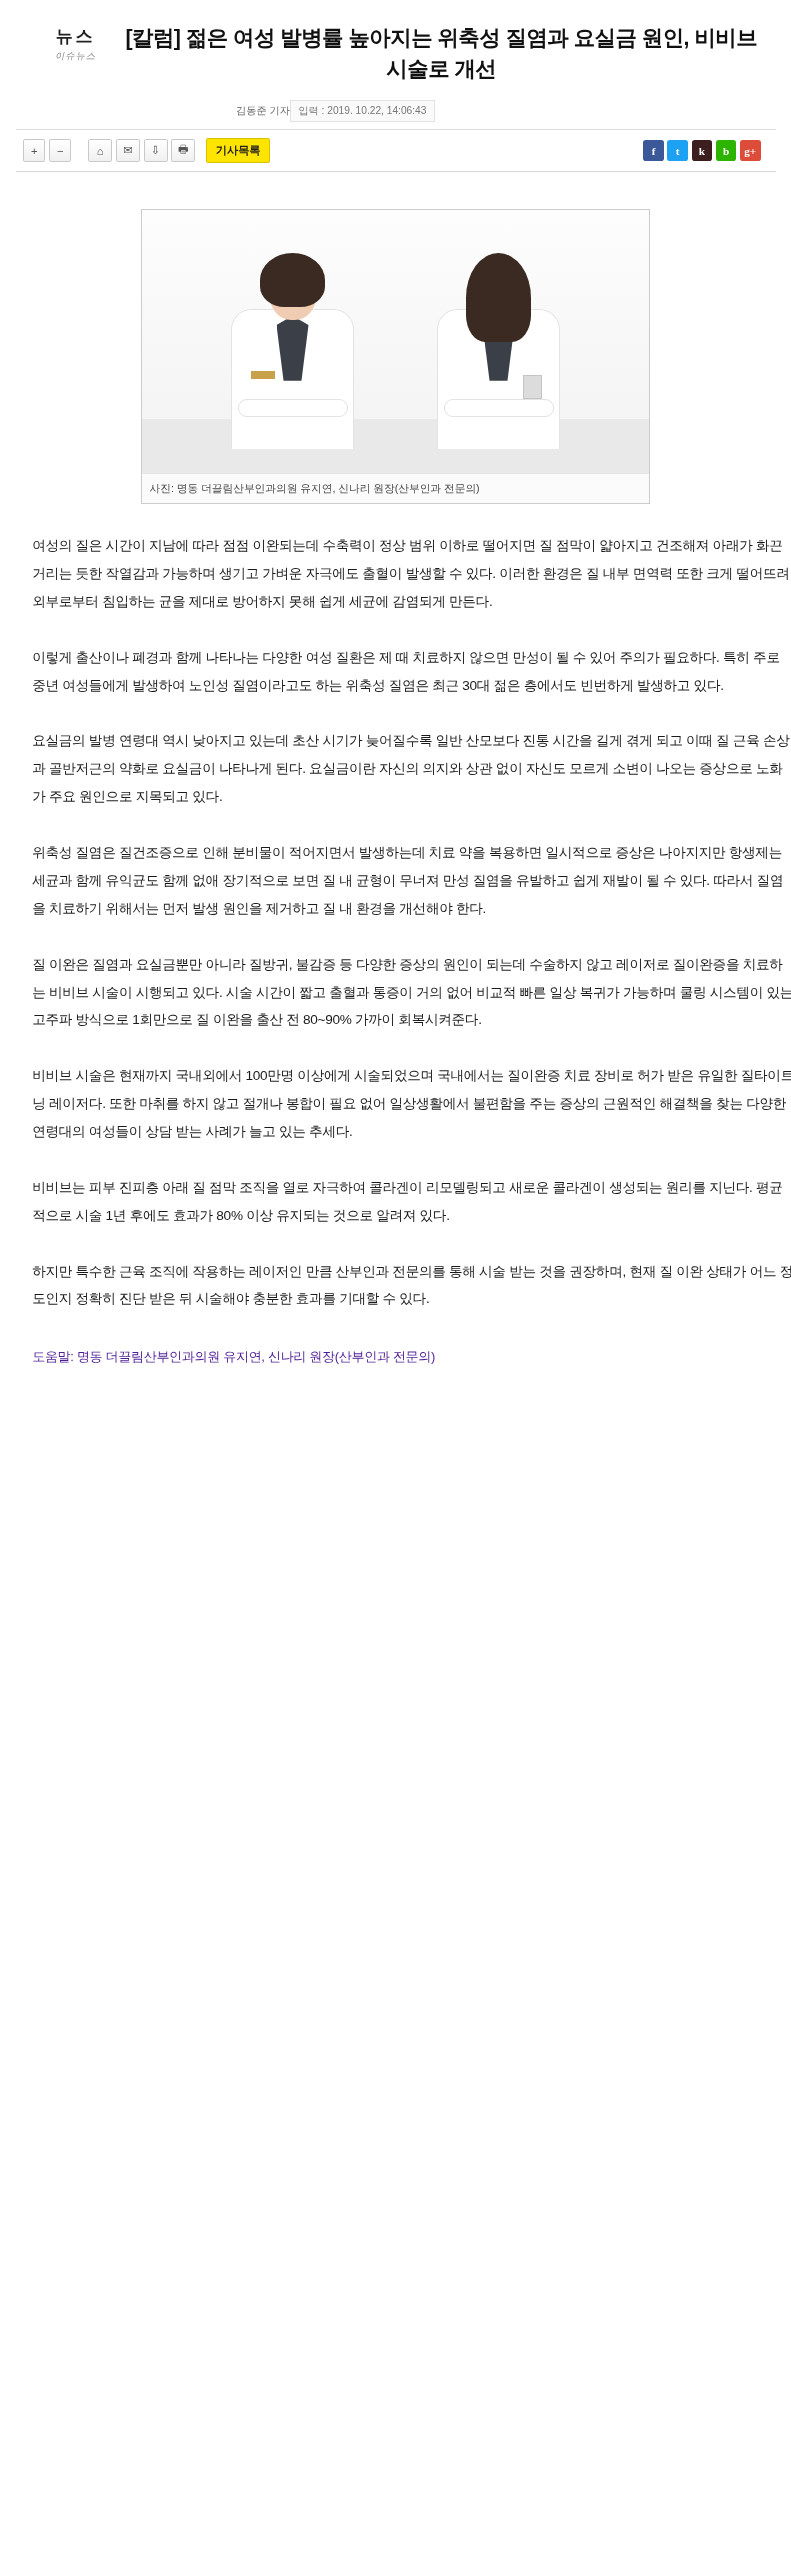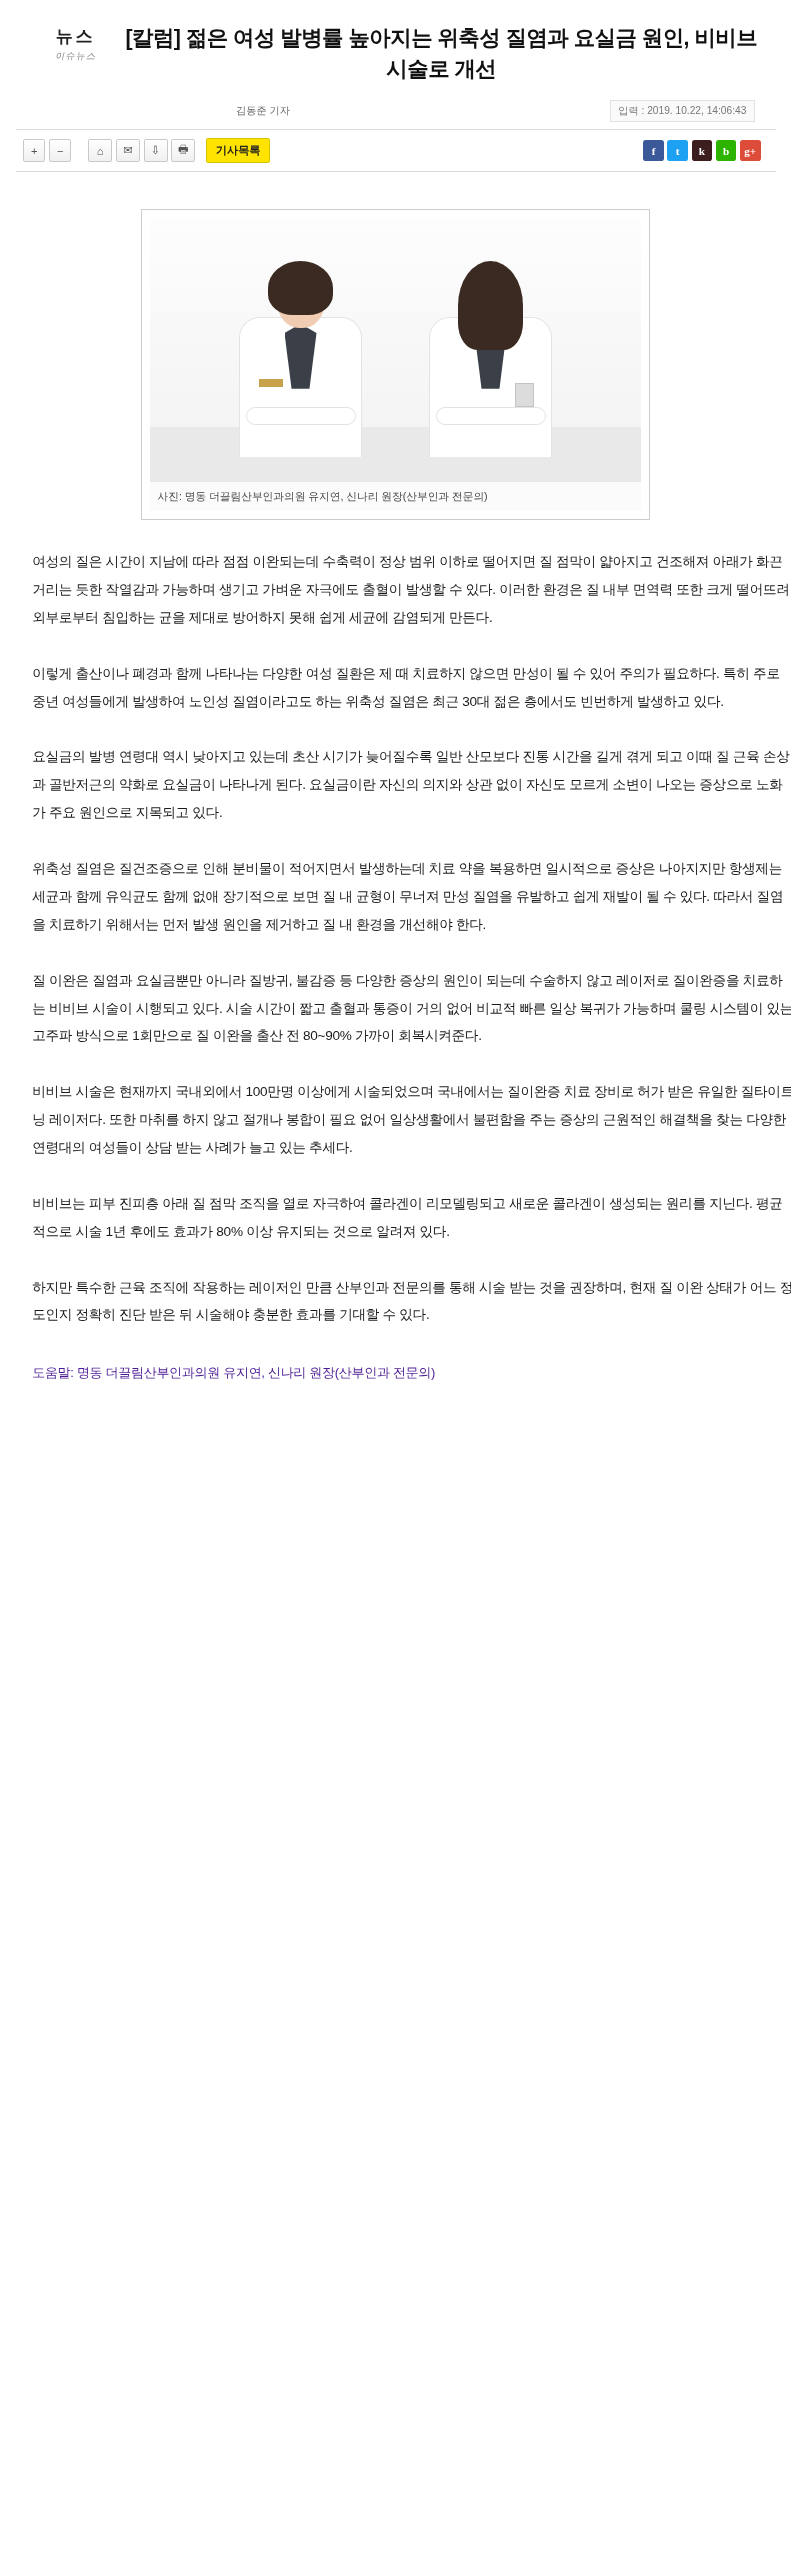"김동준 기자" .byline-row { justify-content: space-between -> flex-start }
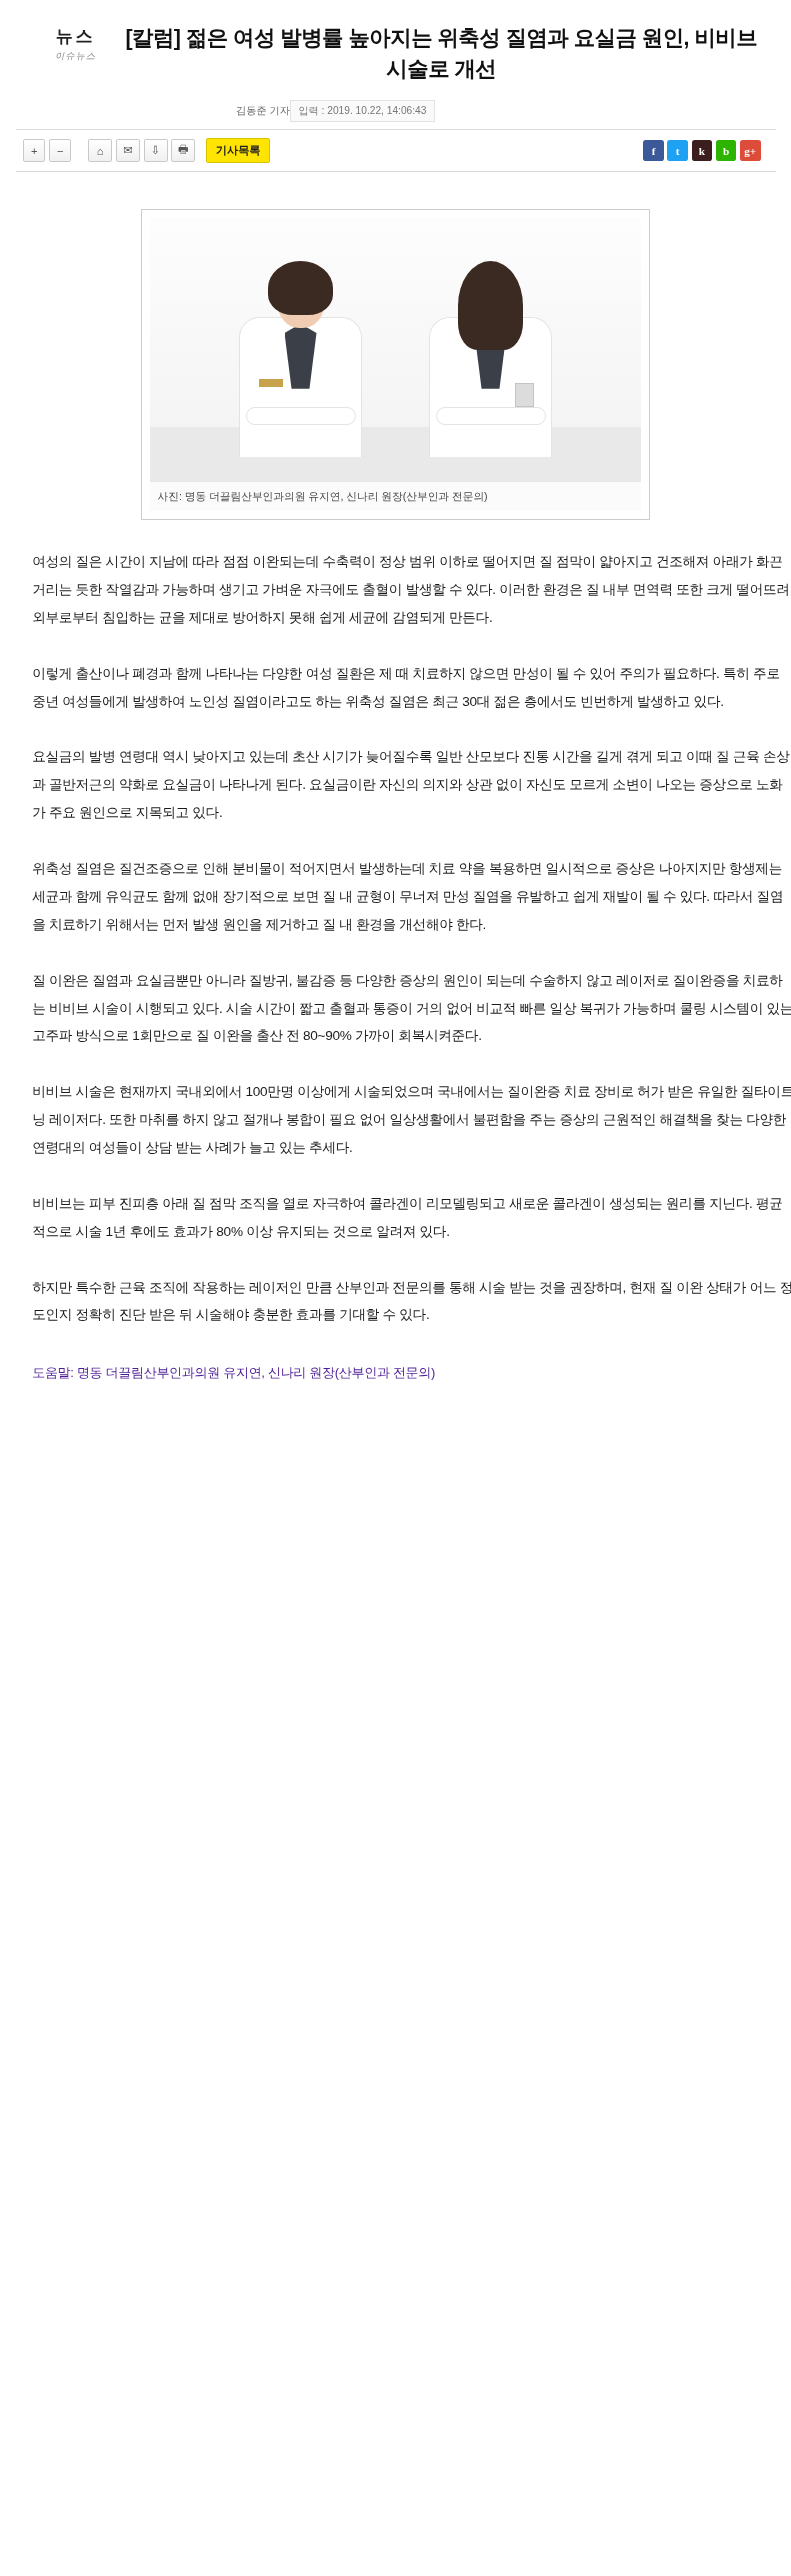"사진: 명동 더끌림산부인과의원 유지연, 신나리" .figure { padding: 8px -> 0 }
